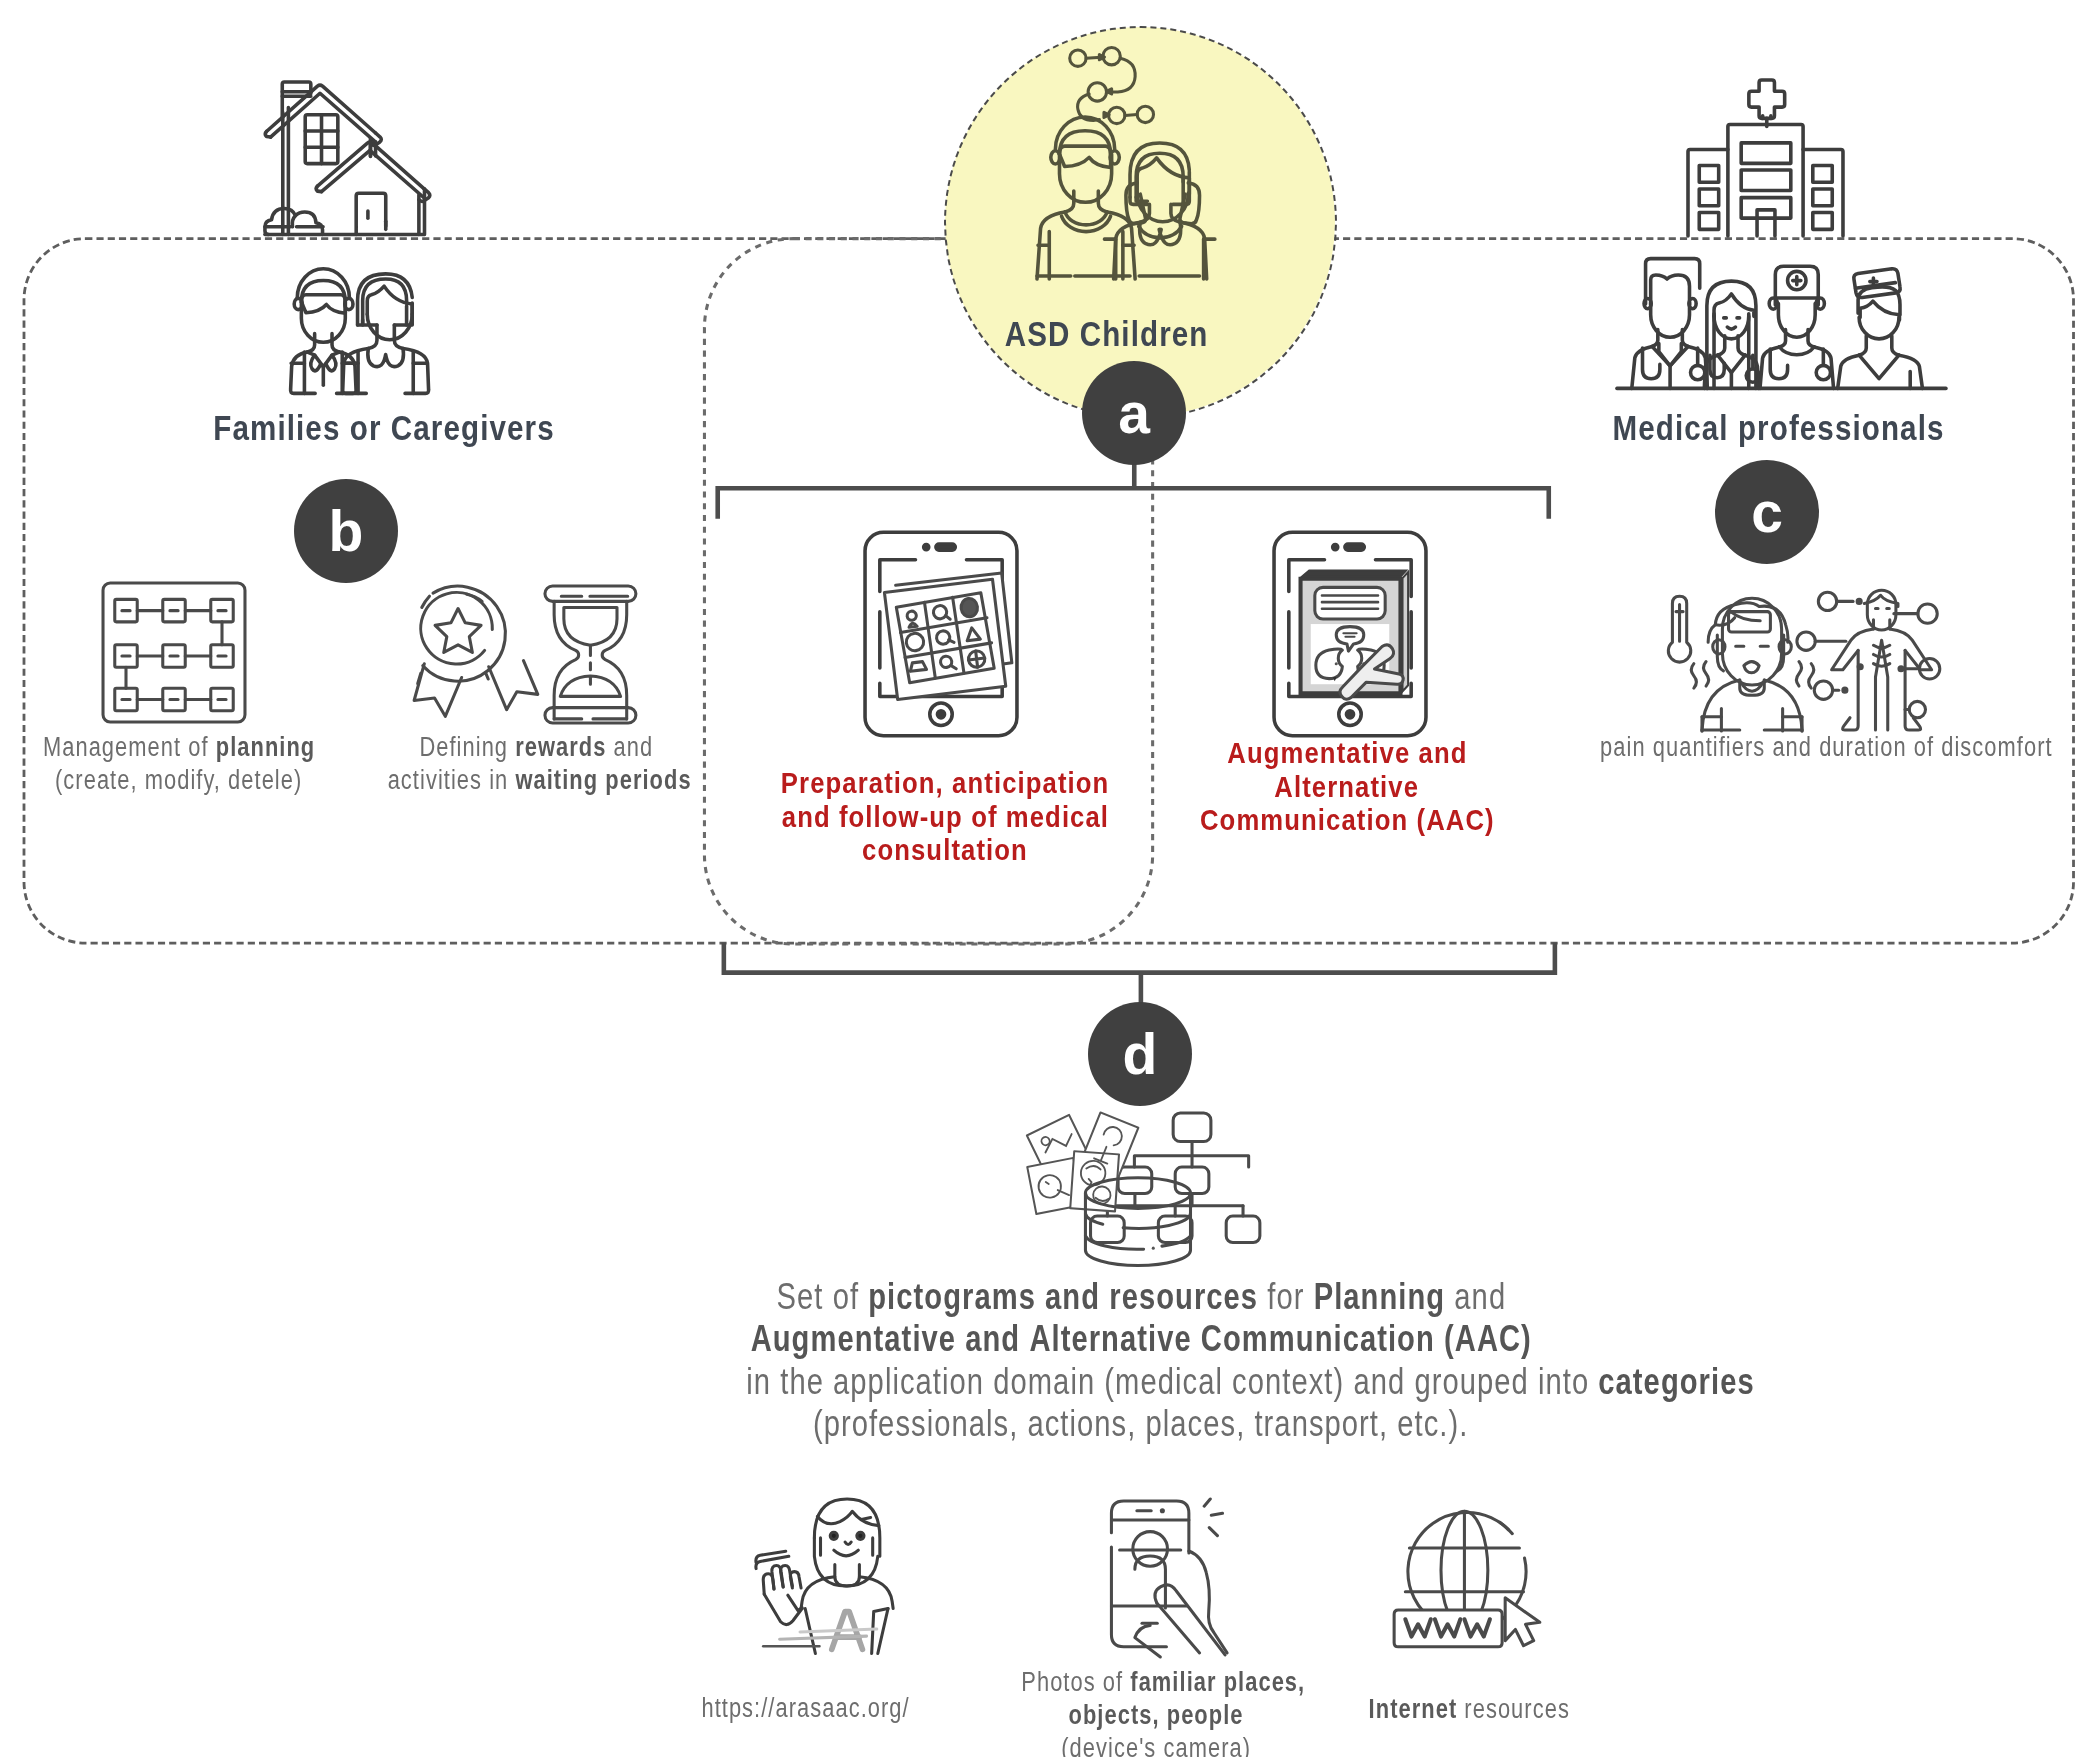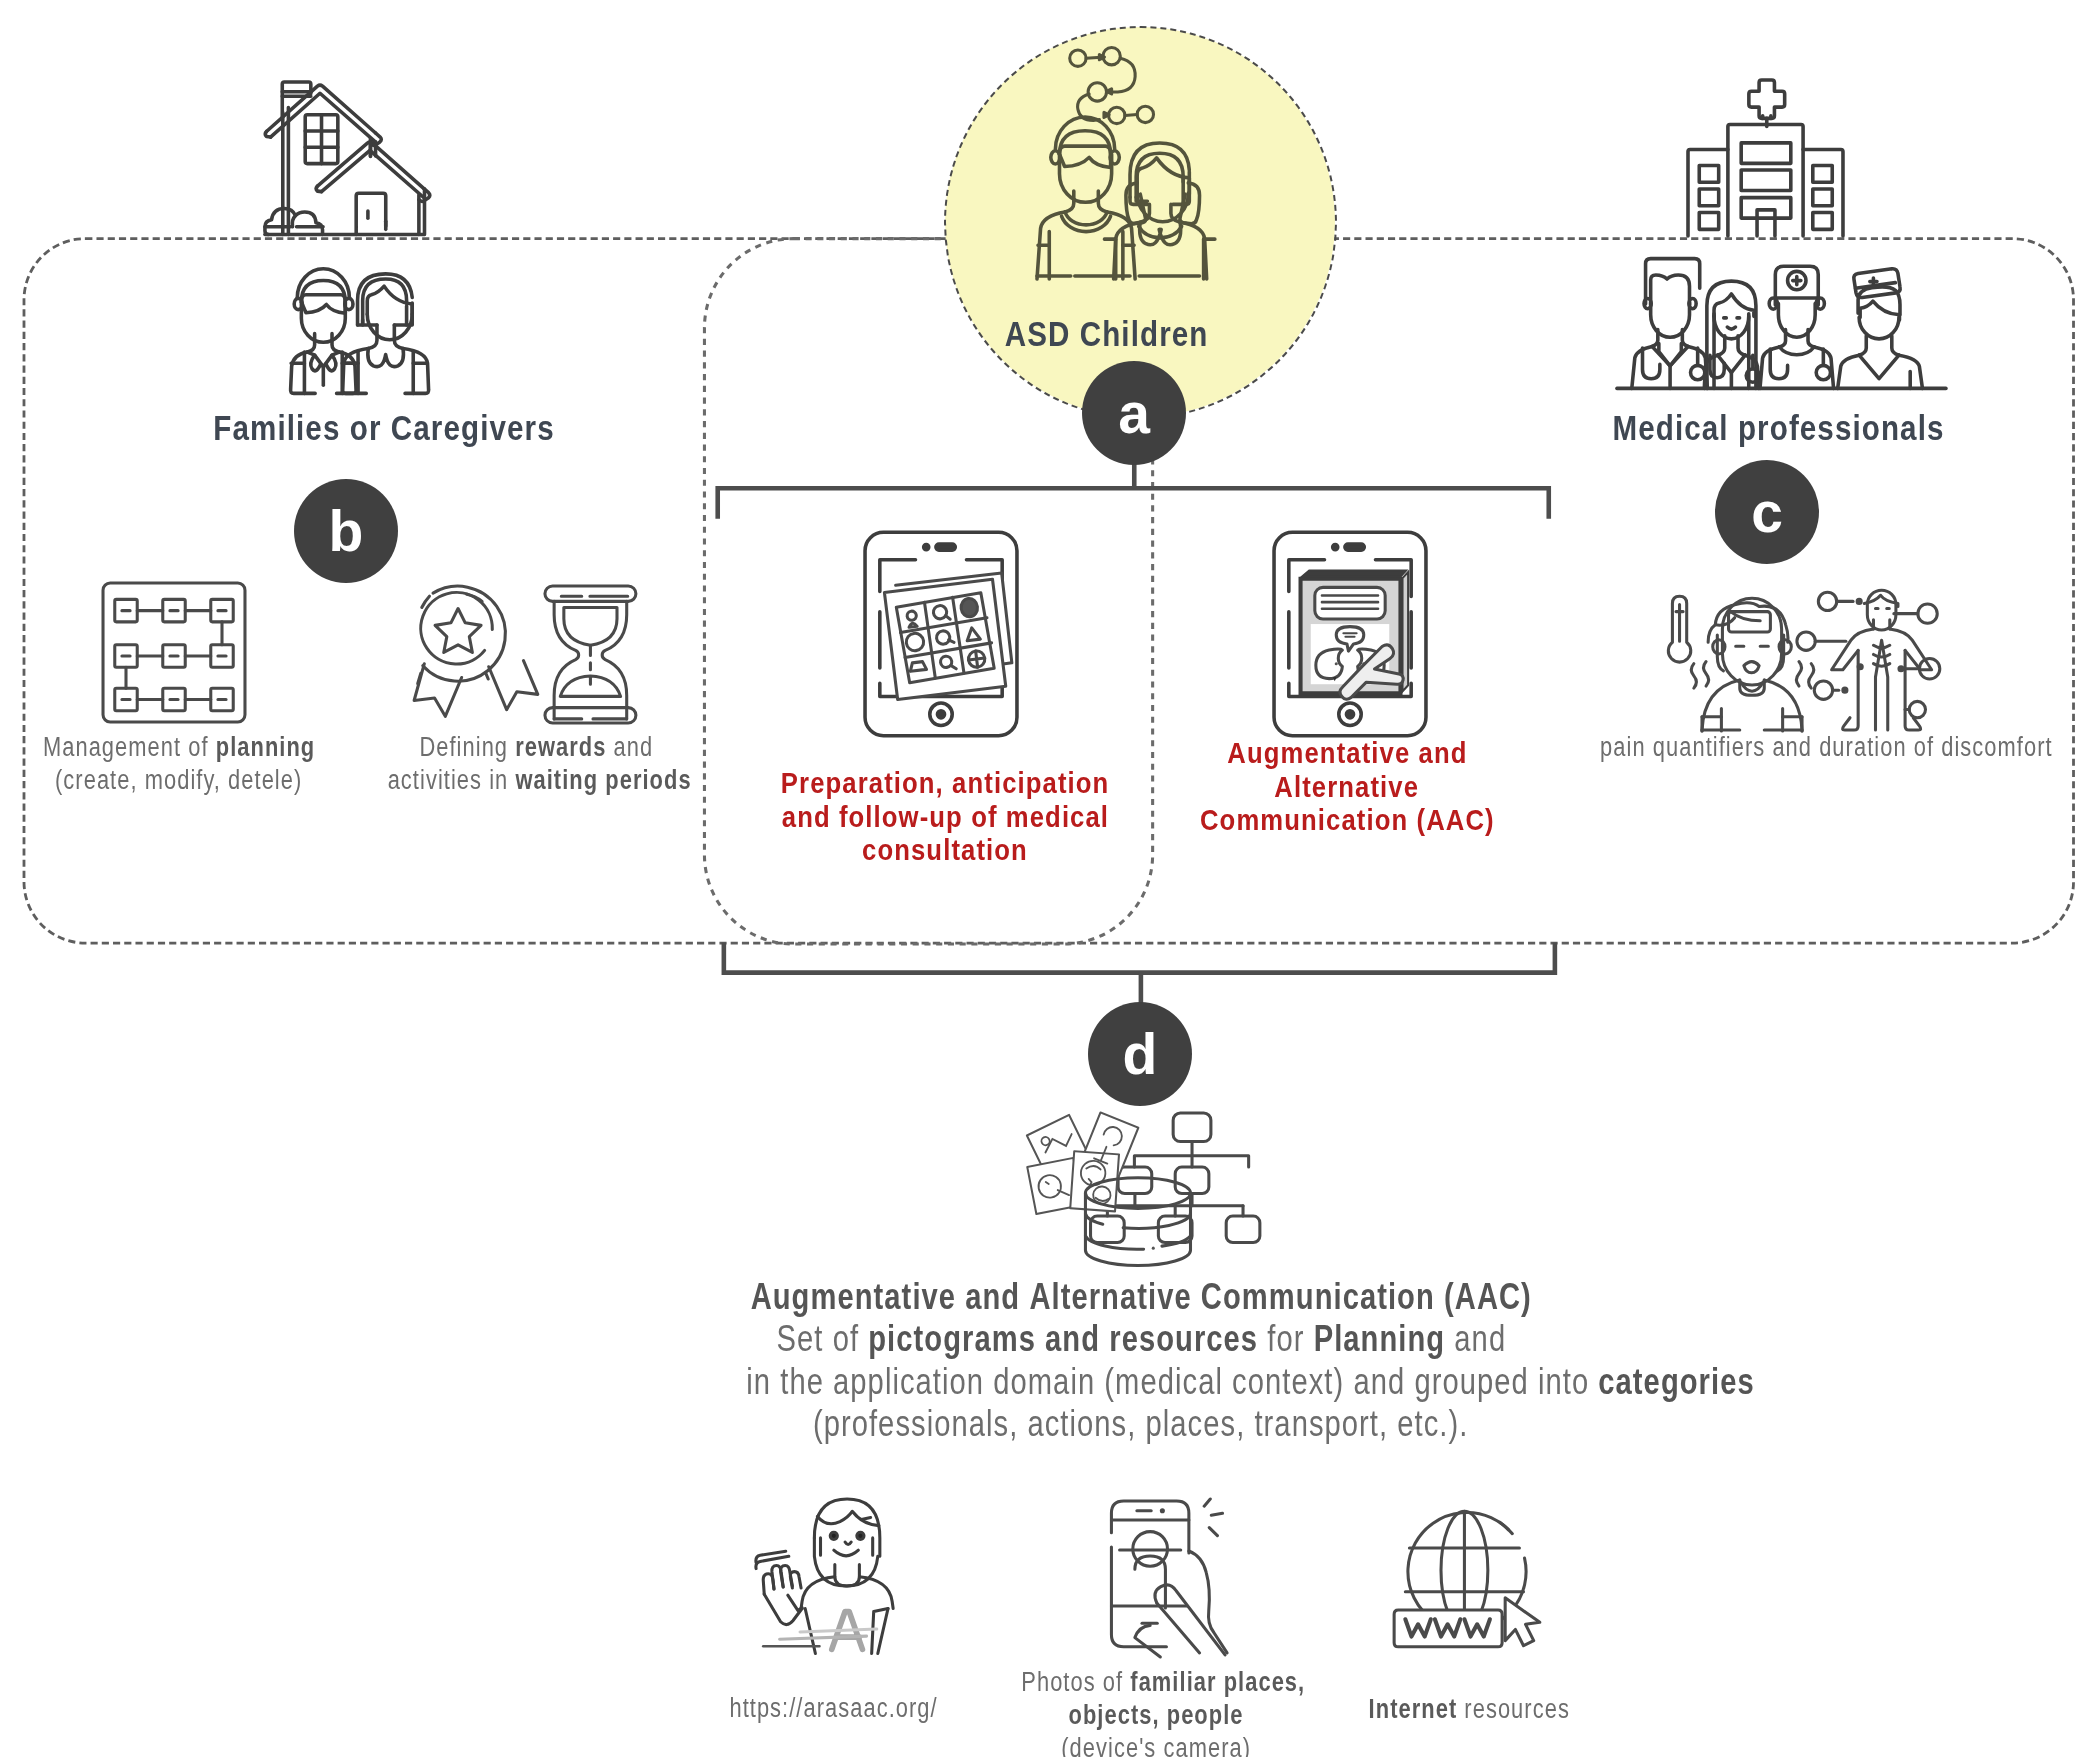"Augmentative and Alternative" div.tl { order: before "Set of pictograms and resources" -> after "Set of pictograms and resources" }
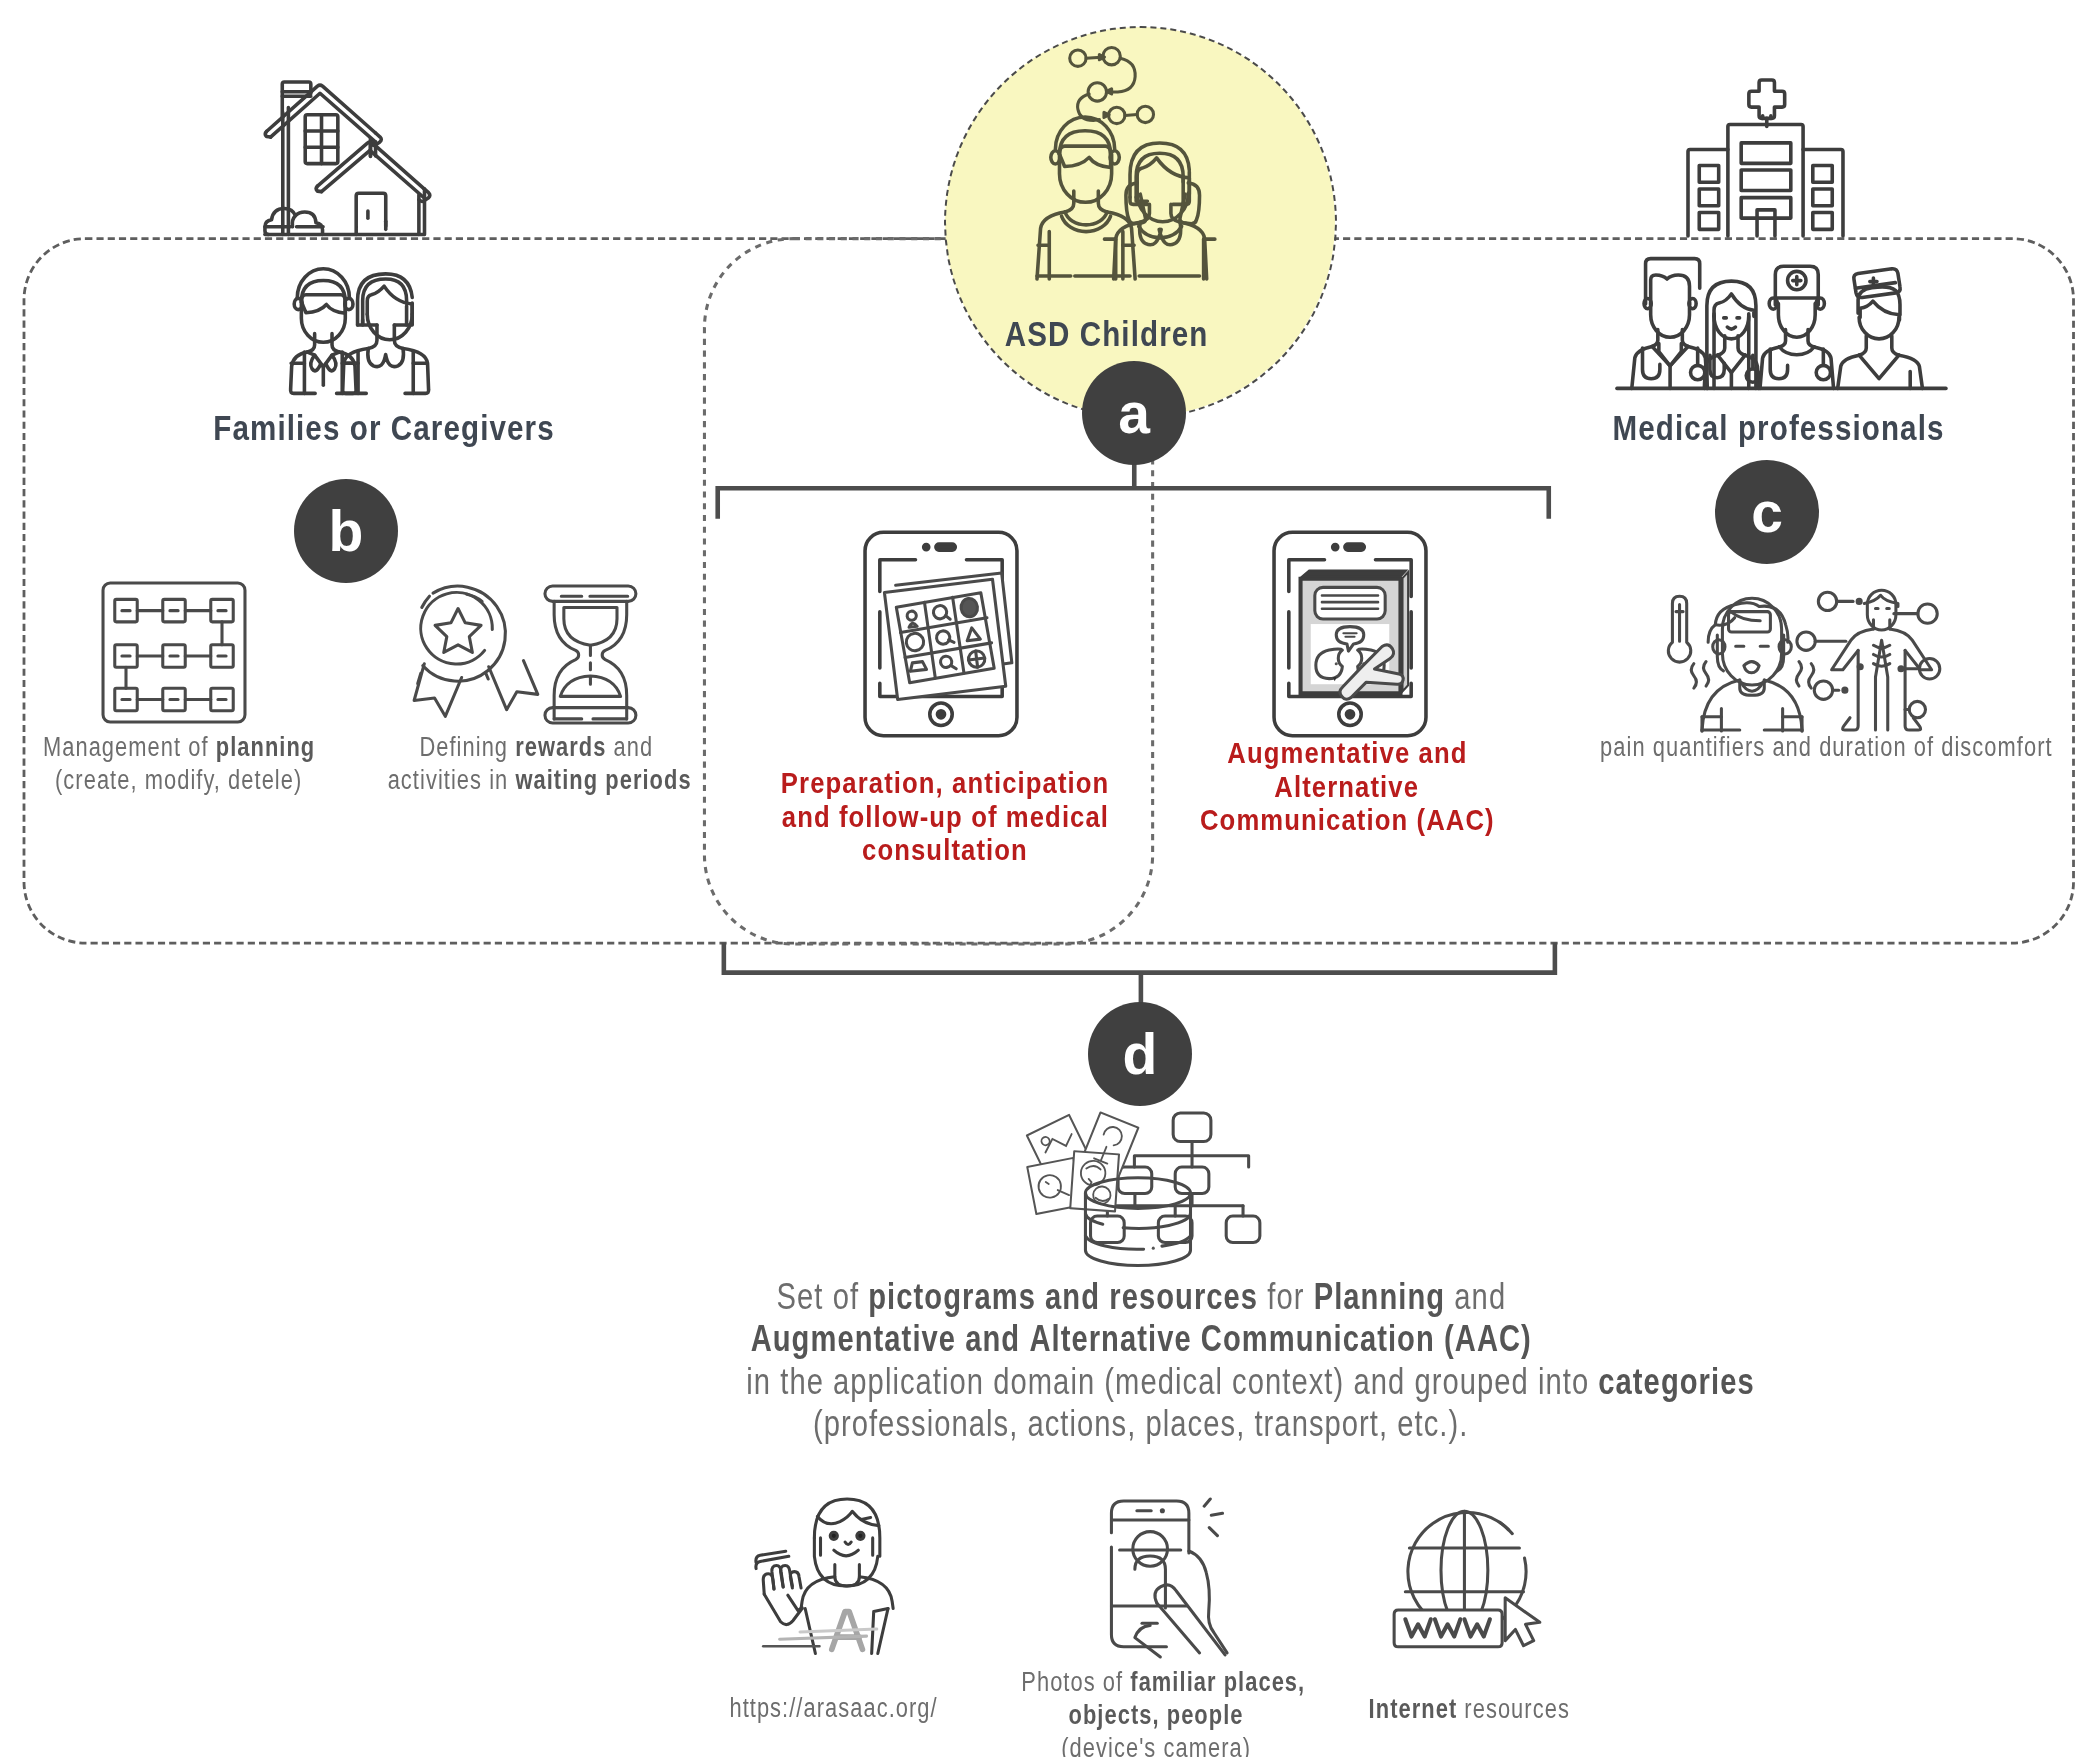"https://arasaac.org/" div.abs { left: 681px -> 653px }
